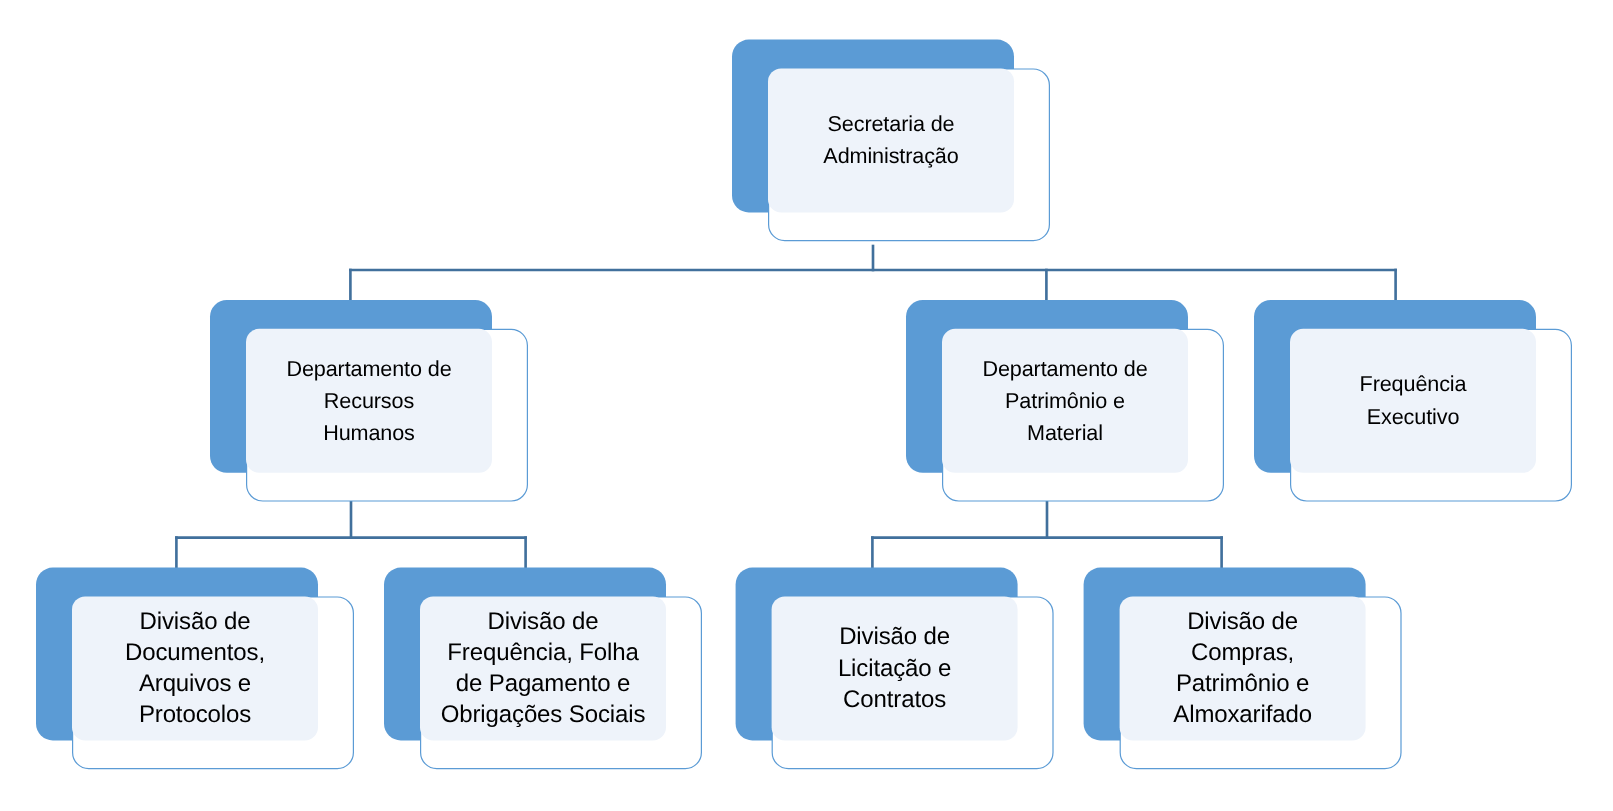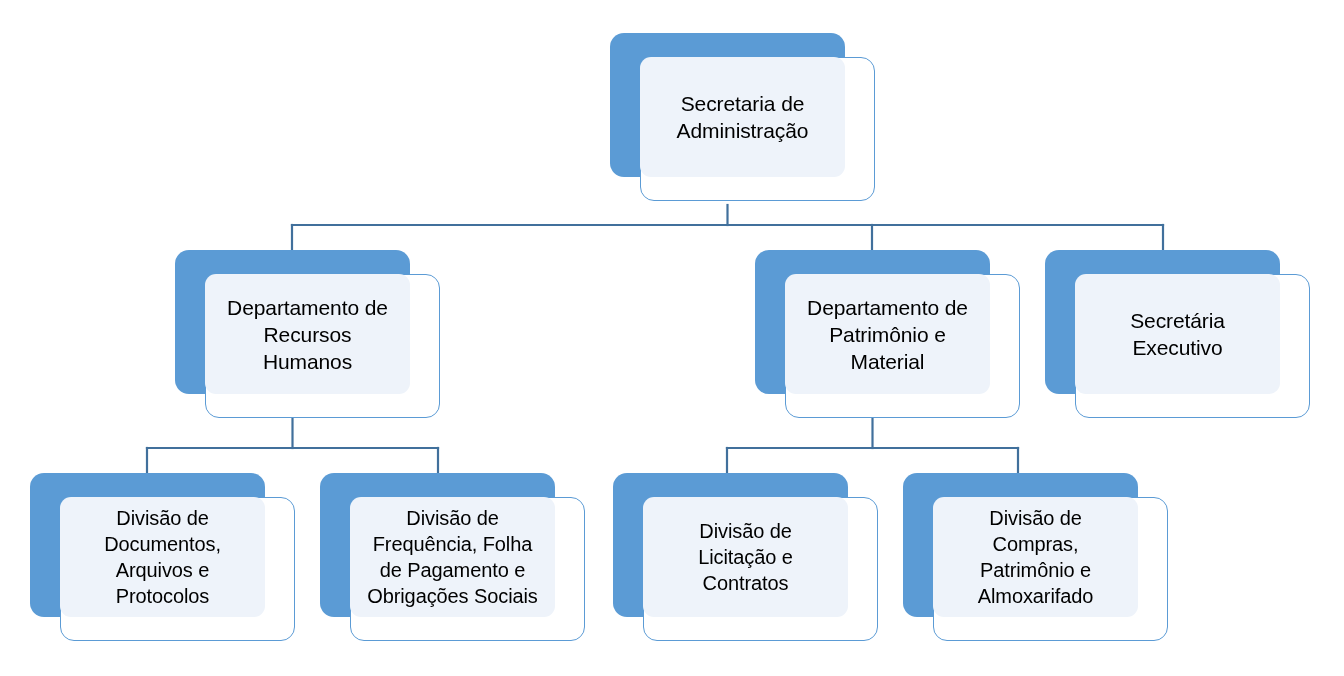"Secretaria de" .node-label { font-size: 21px -> 18px }
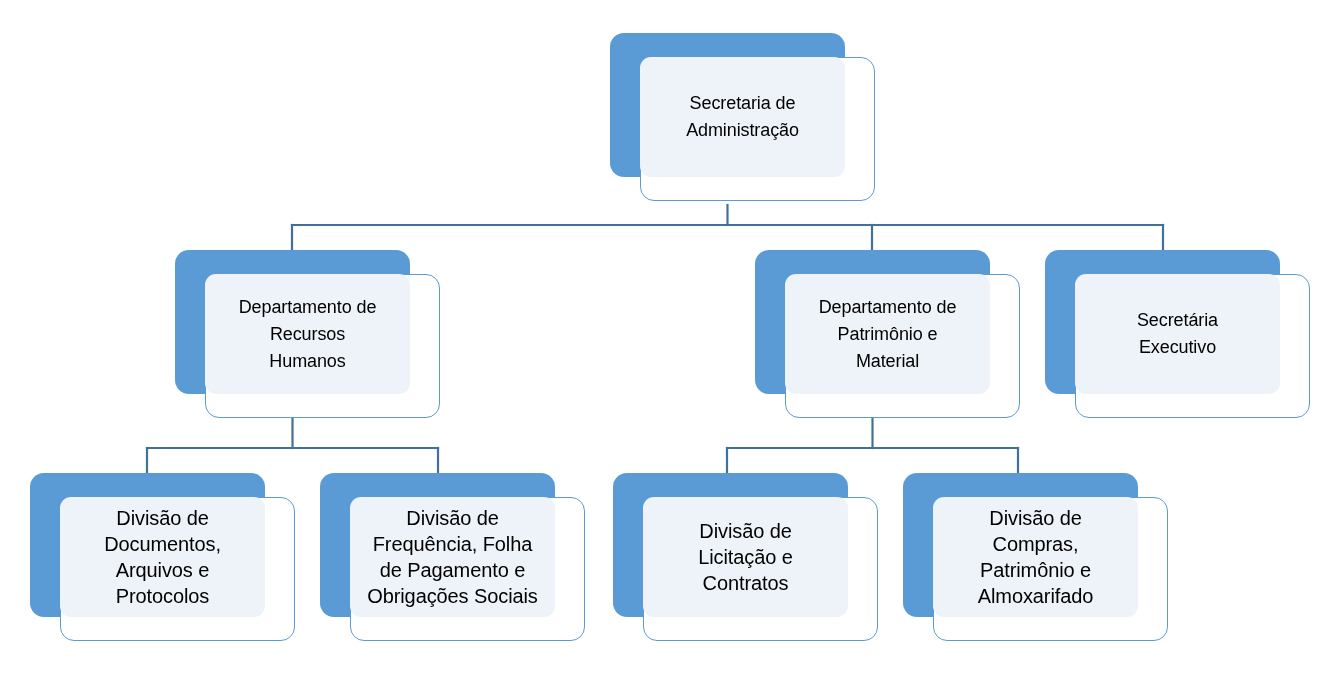"Secretária" div.node-label { text: Secretária -> Frequência }
